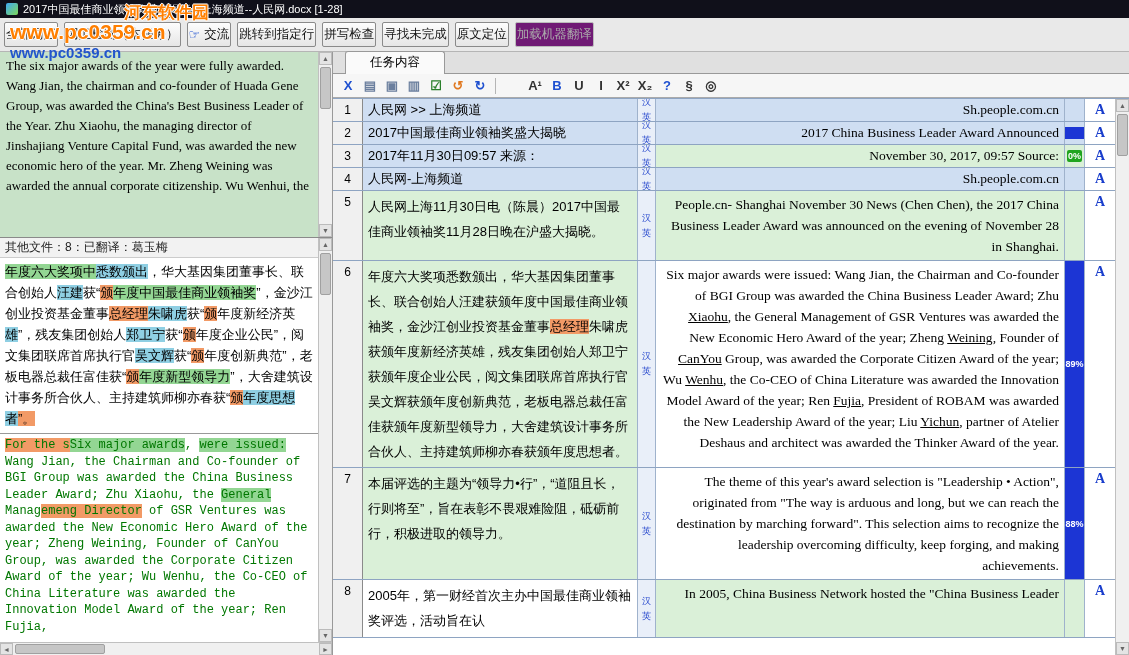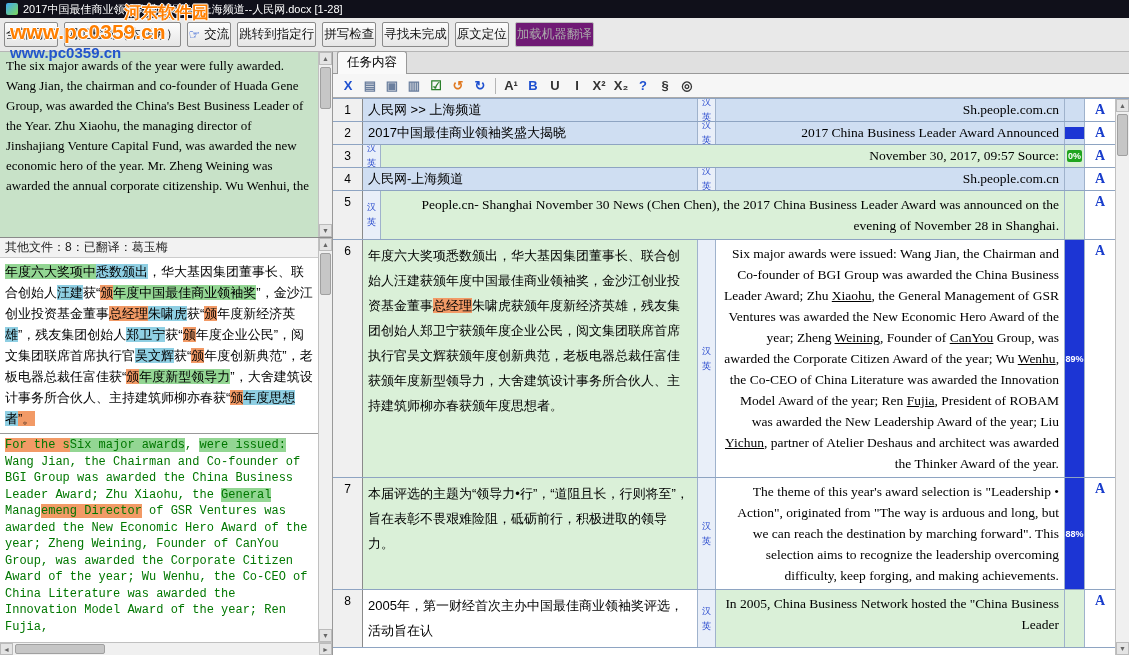"任务内容" .tab { margin-left: none -> 8px; padding: 2px 9px 3px -> 2px 24px 3px }
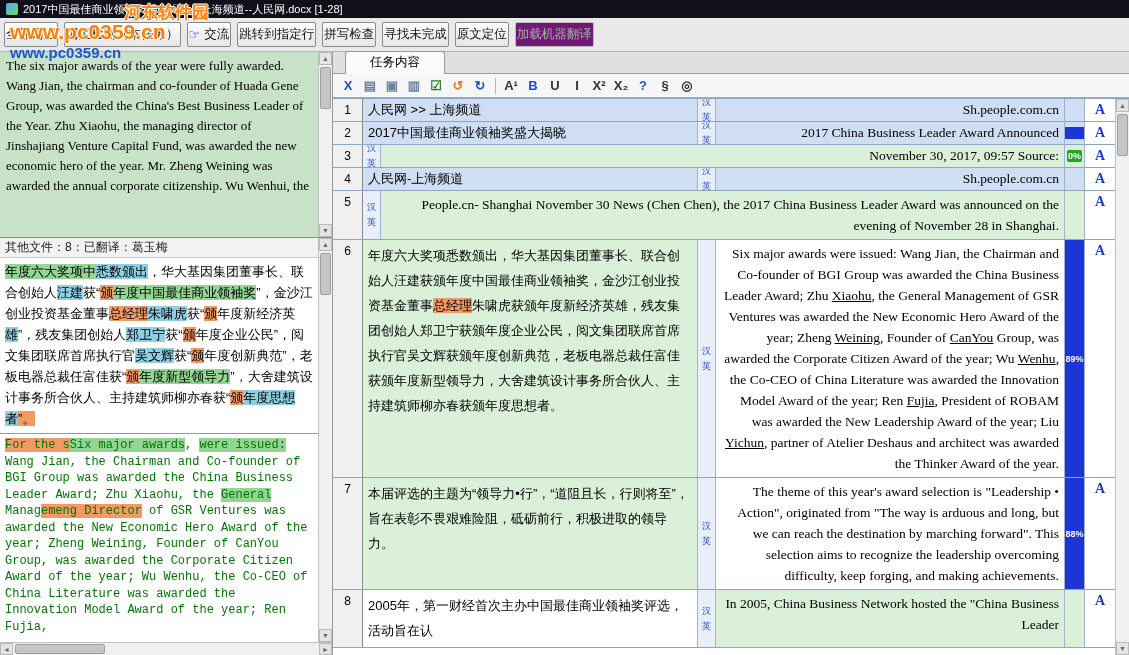"A¹" span.ibtn { margin-left: none -> 24px }
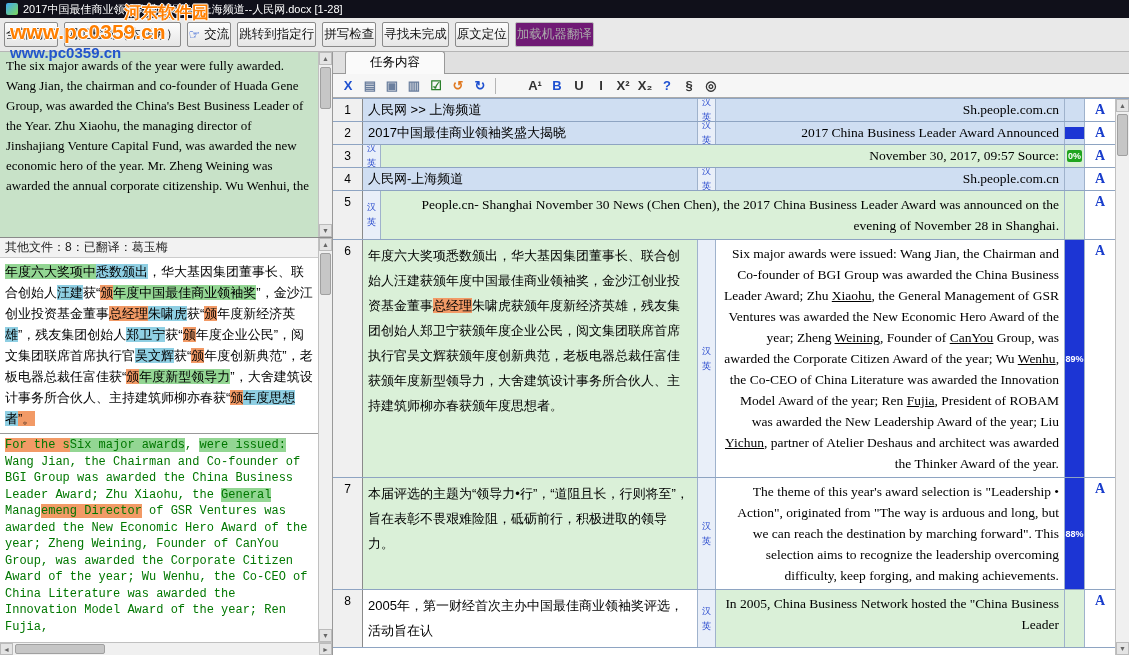"人民网 >> 上海频道" .cell.src { width: 335px -> 275px }
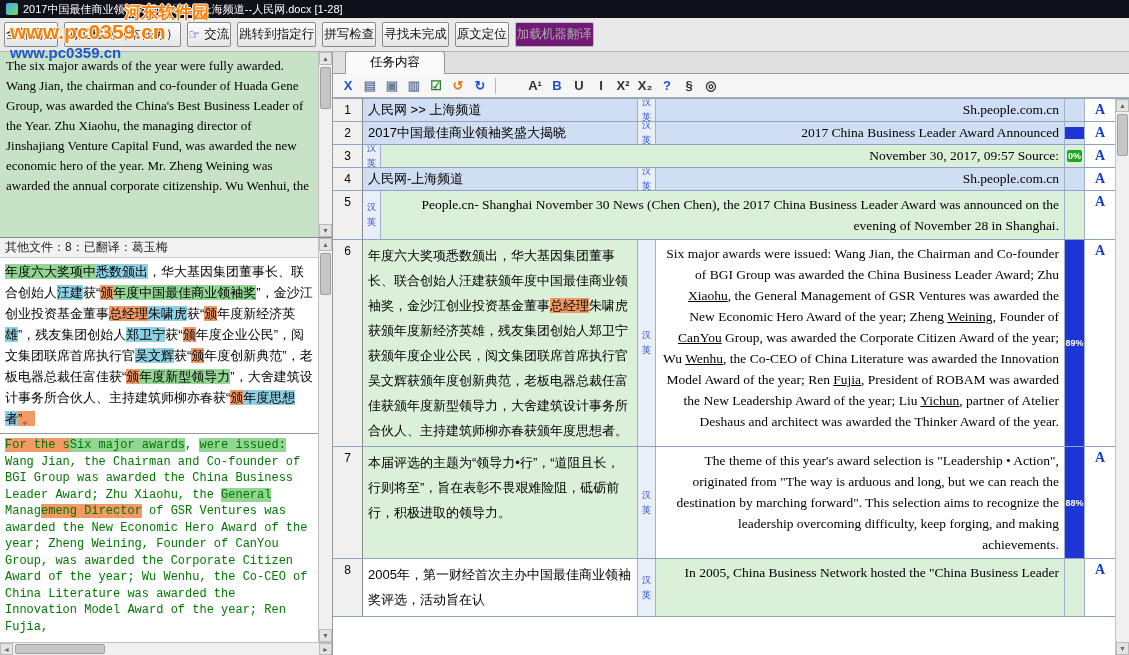"2017年11月30日09:57 来源：" div.cell { html: none -> <div>2017年11月30日09:57 来源：</div> }
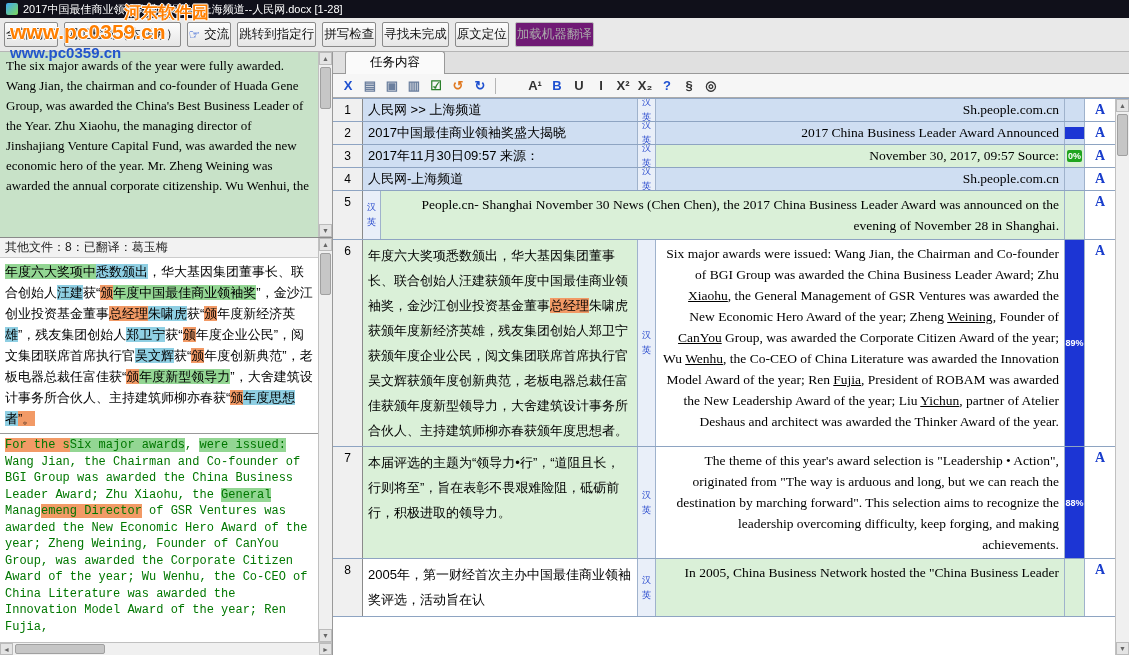"人民网上海11月30日电（陈晨）2017中国最佳商业领袖奖11月28日晚在沪盛大" div.cell { html: none -> <div>人民网上海11月30日电（陈晨）2017中国最佳商业领袖奖11月28日晚在沪盛大揭晓。</div> }
